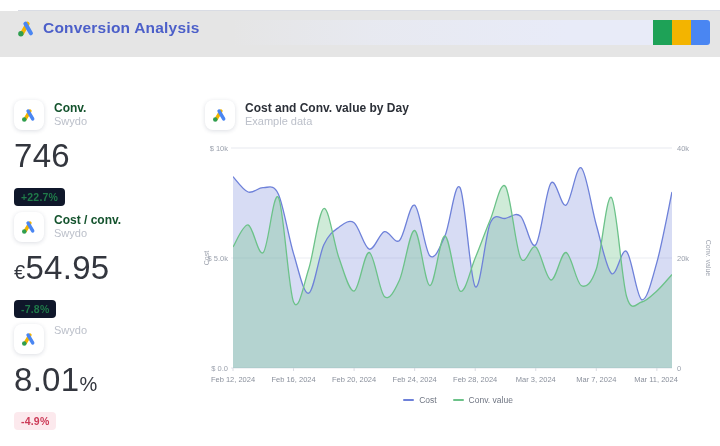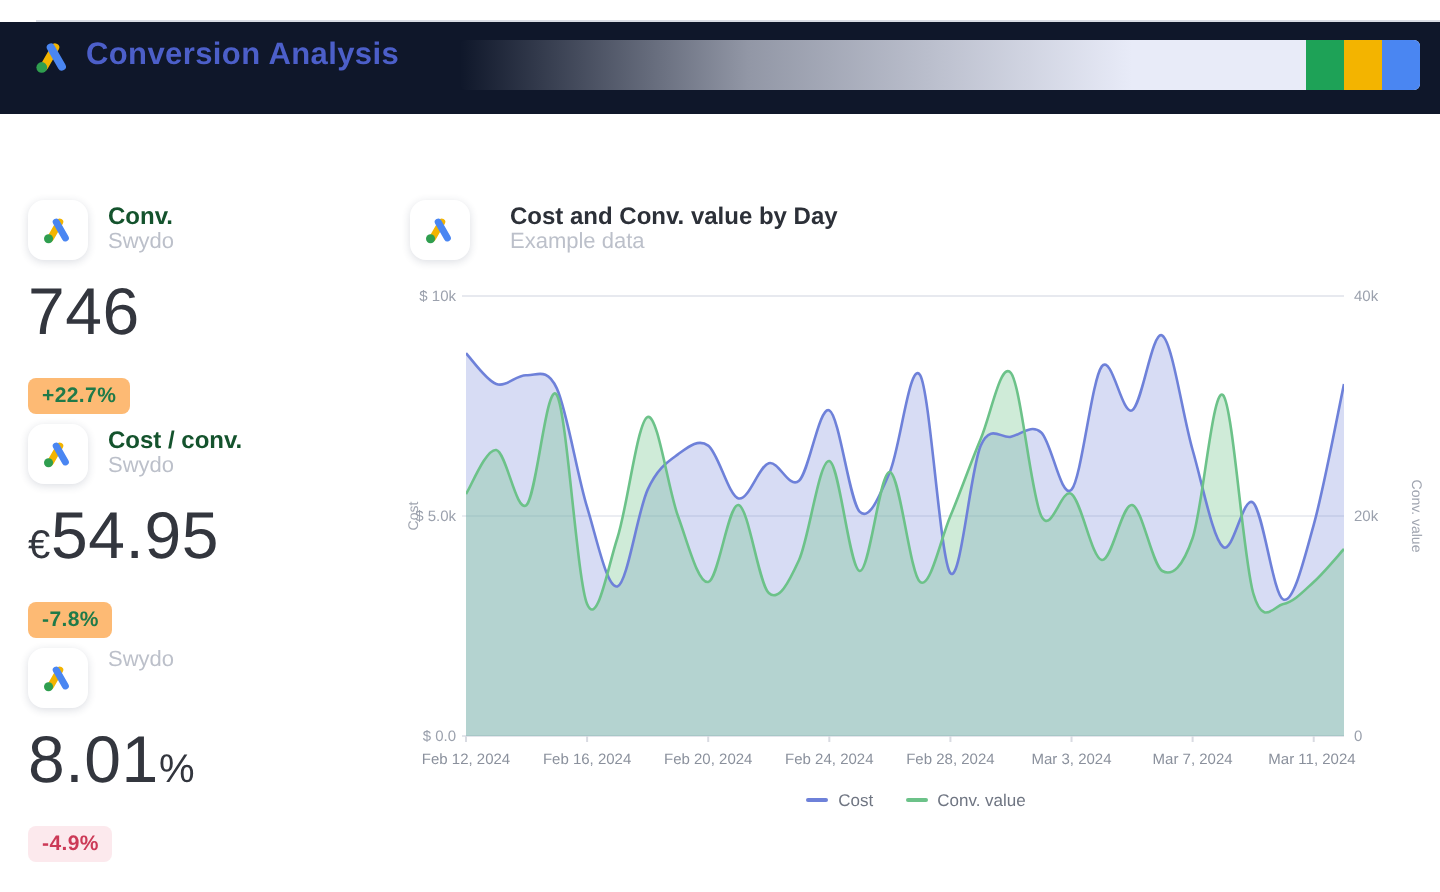"Conversion Analysis" .app-header { background: #0f172a -> #e5e5e5 }
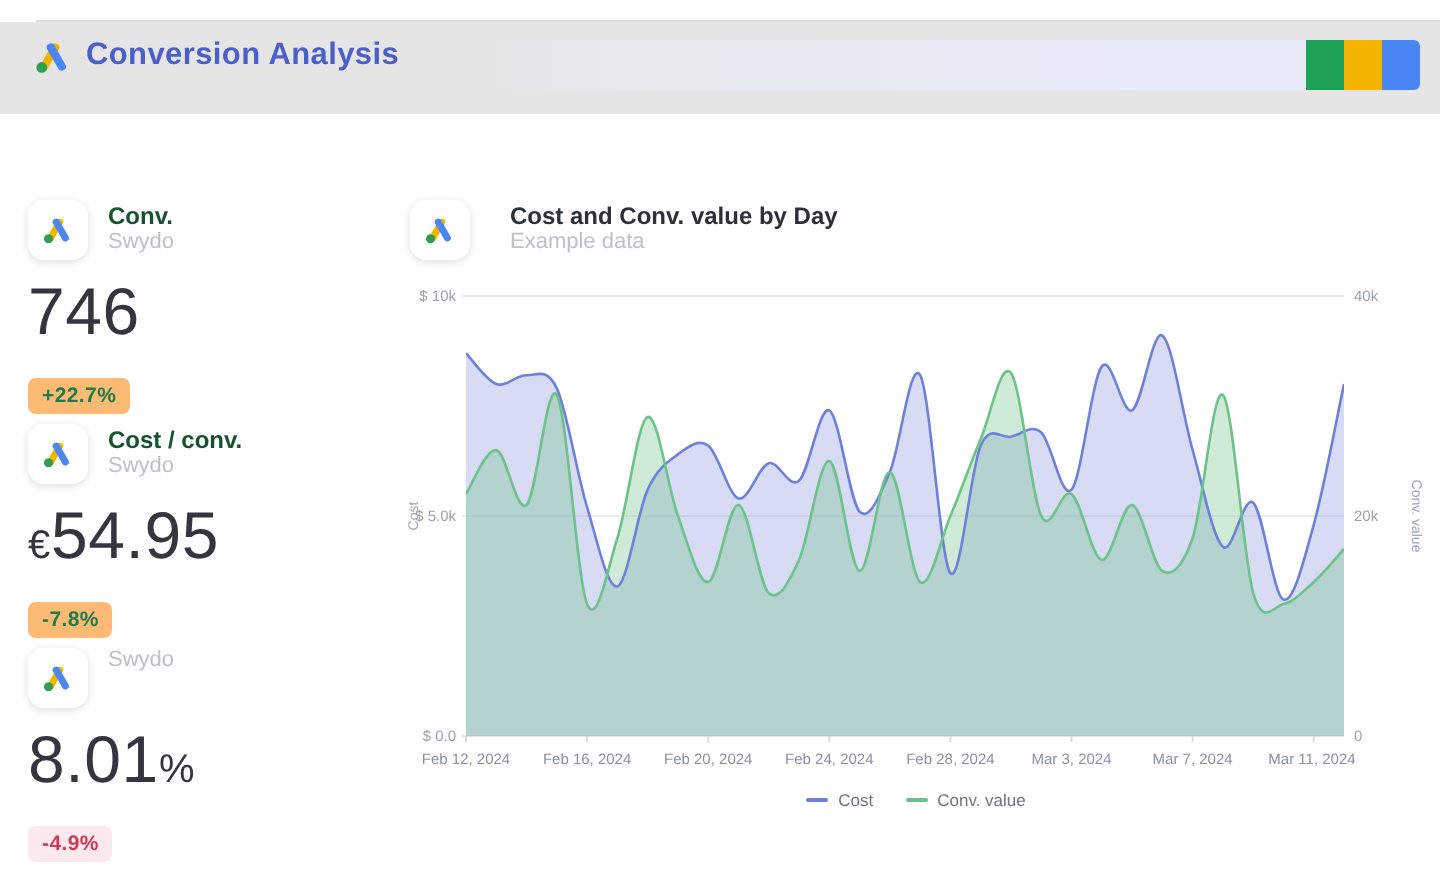"Cost and Conv. value by" .chart-head { gap: 20px -> 10px }
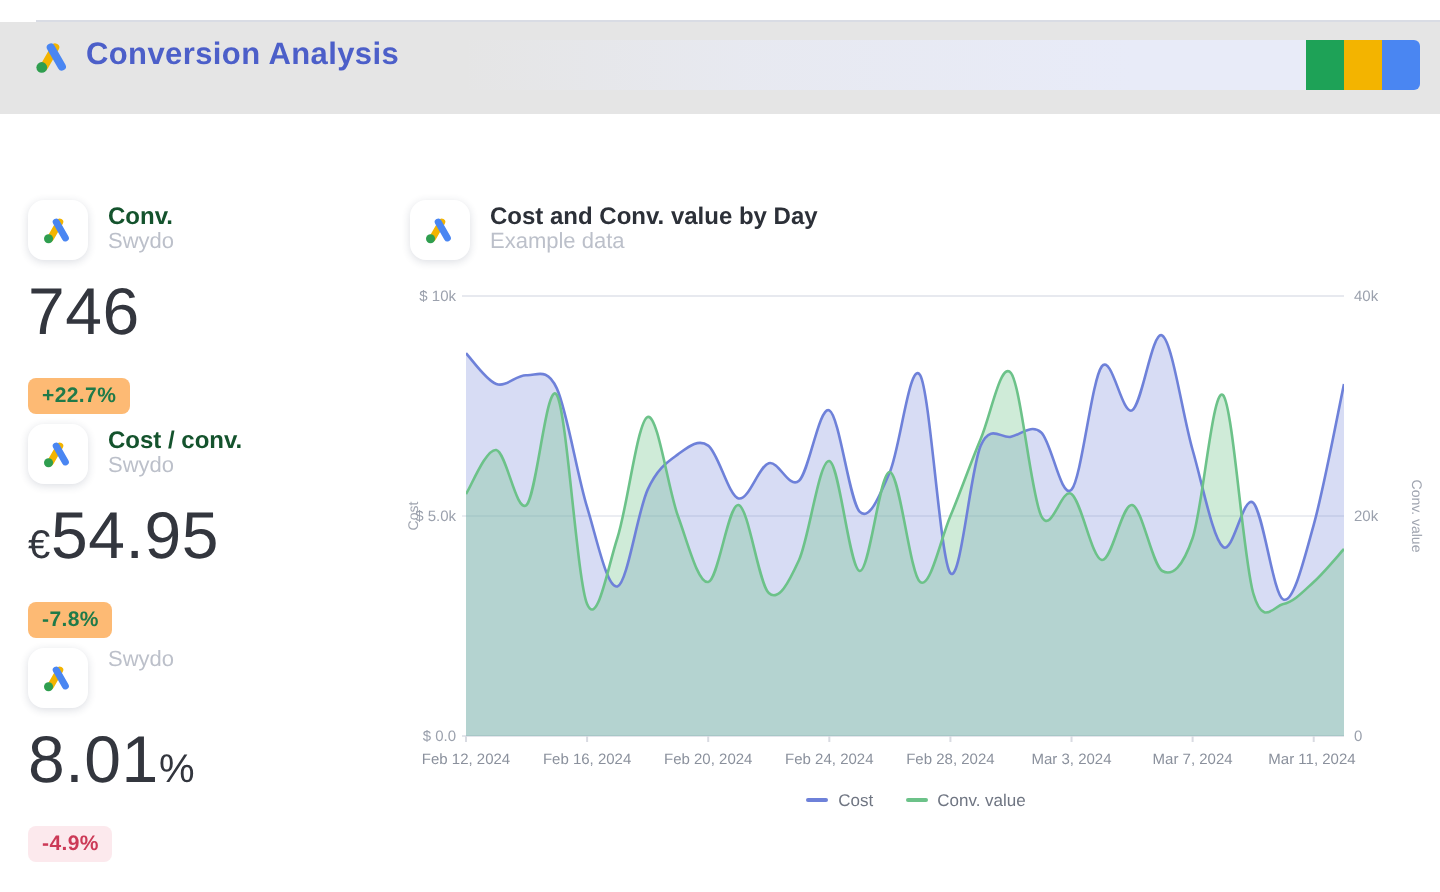"+22.7%" .kpi-delta.positive { background: #fdba74 -> #0f172a }
